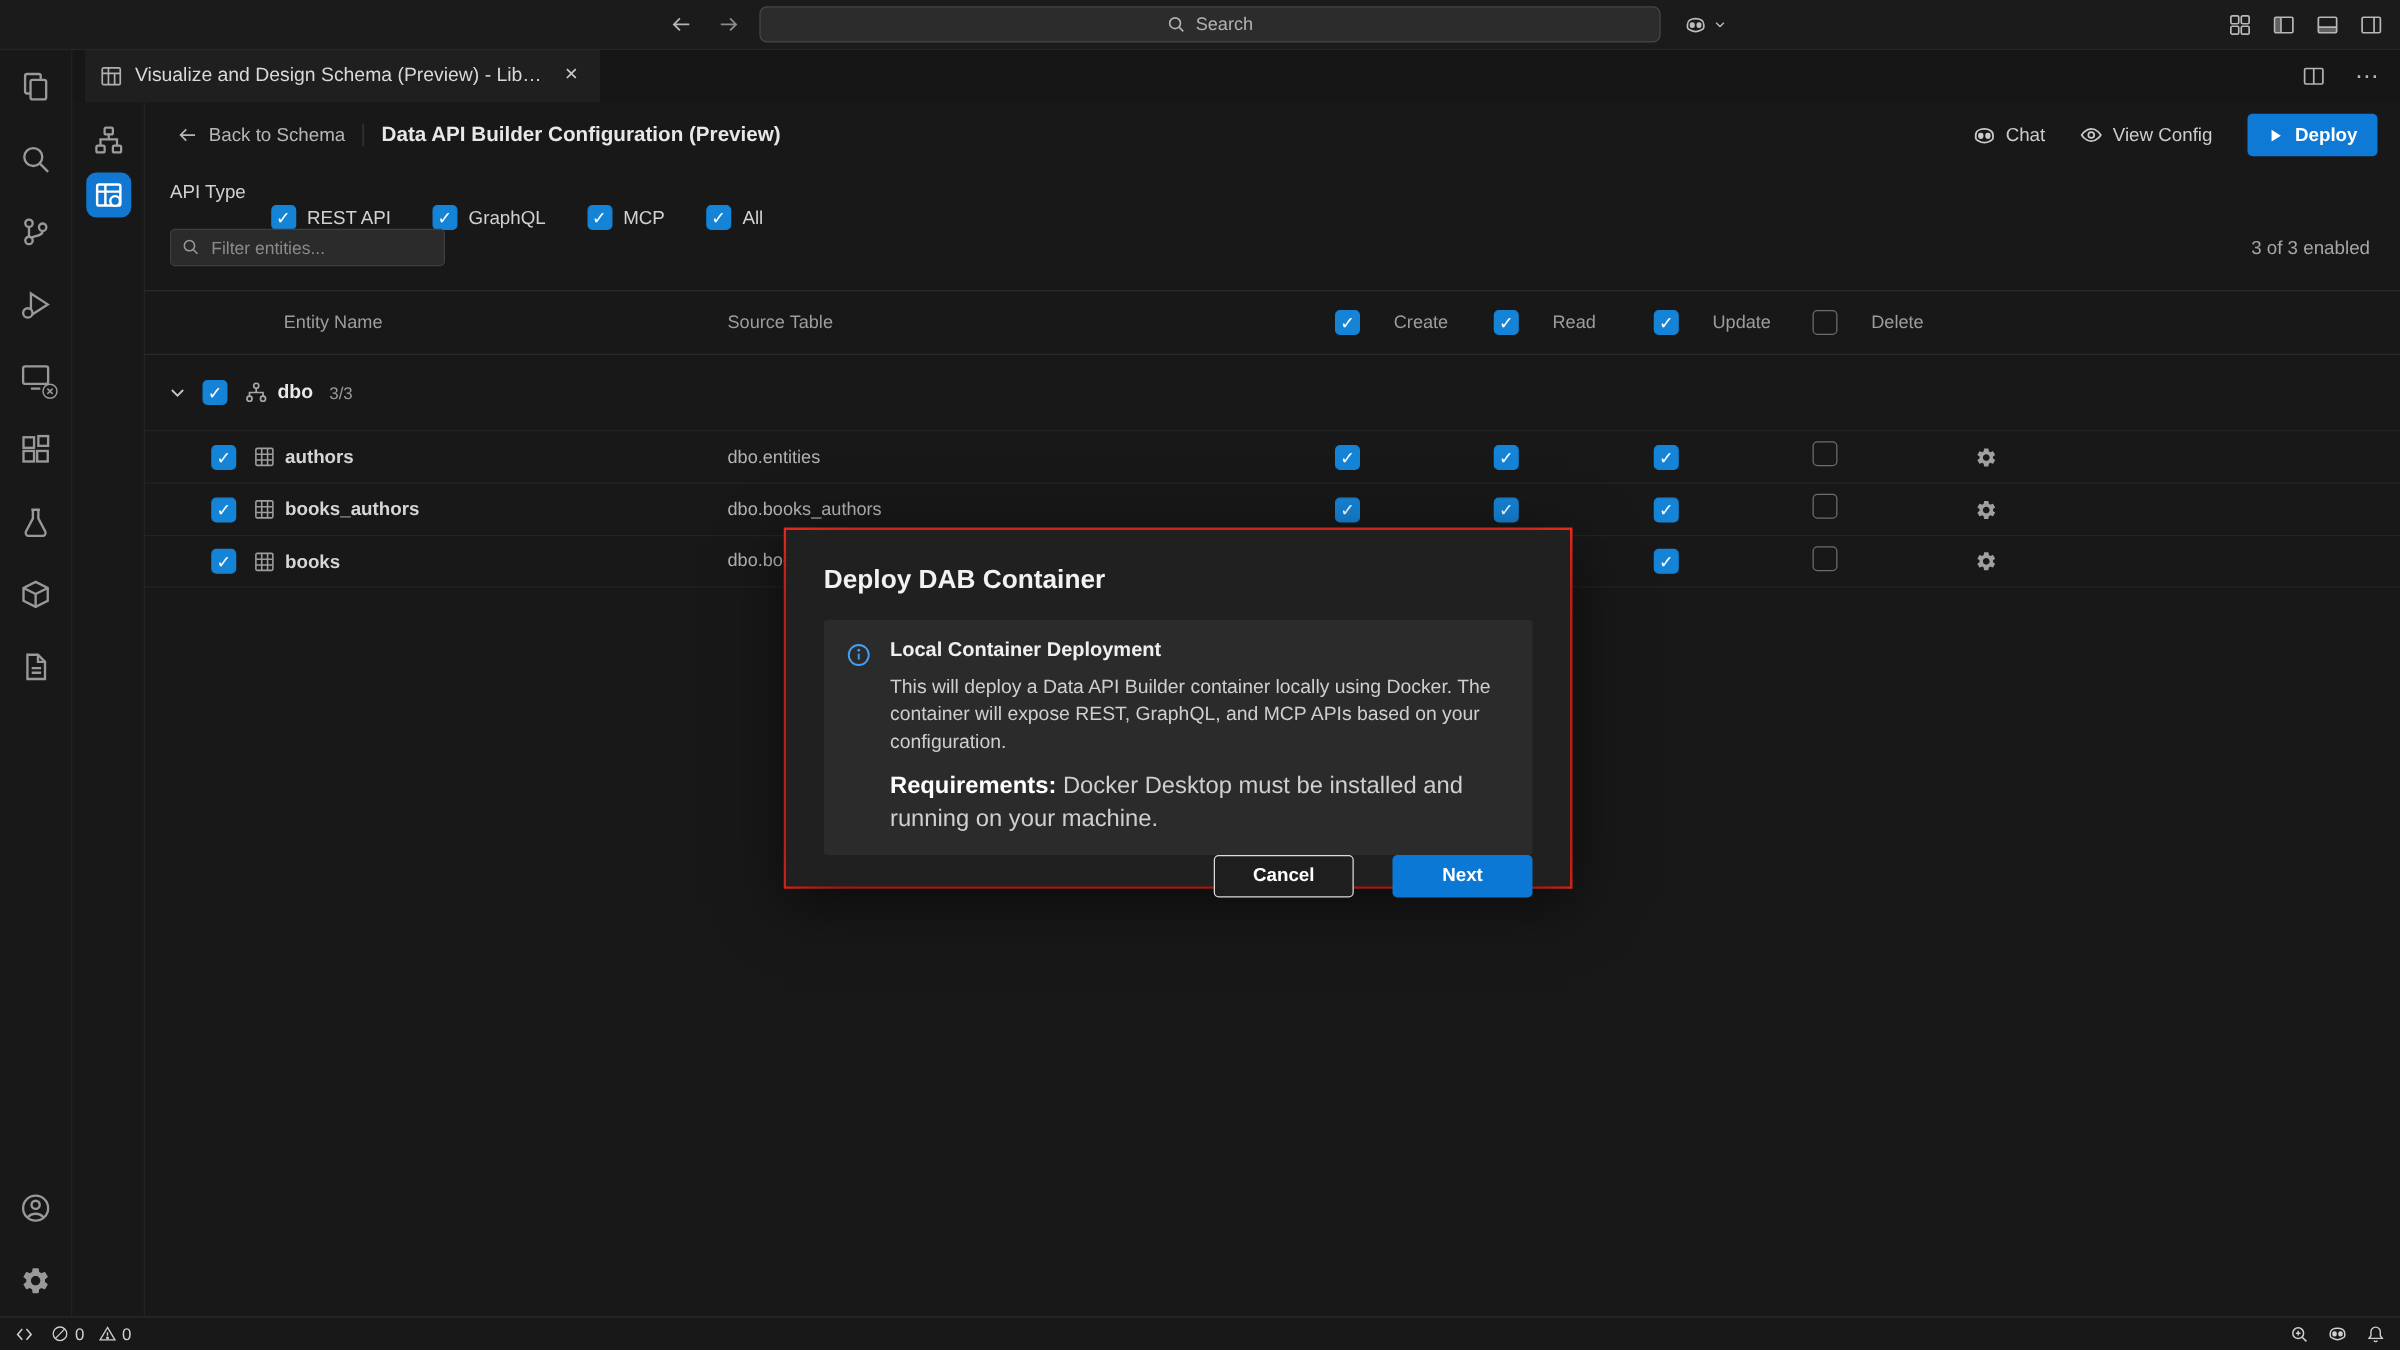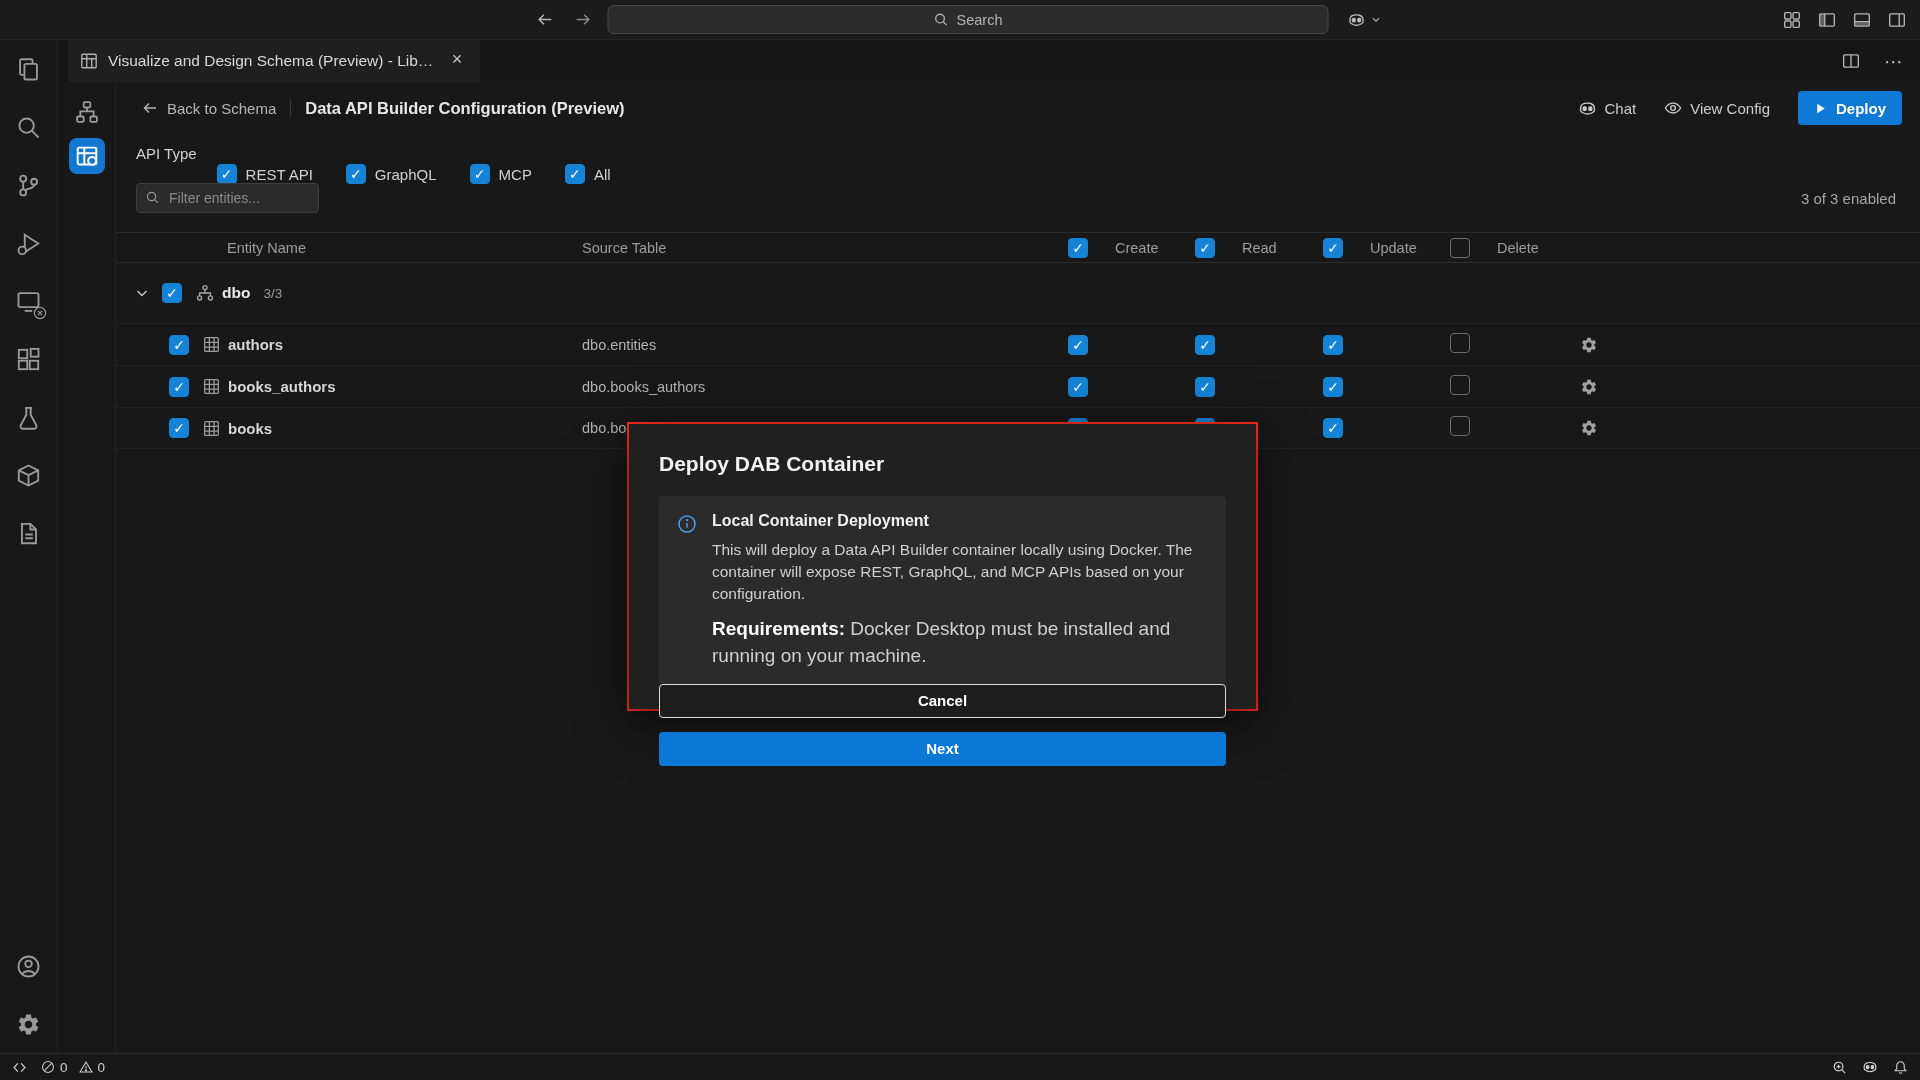"Filter entities..." .filter-box { width: 183px -> 220px }
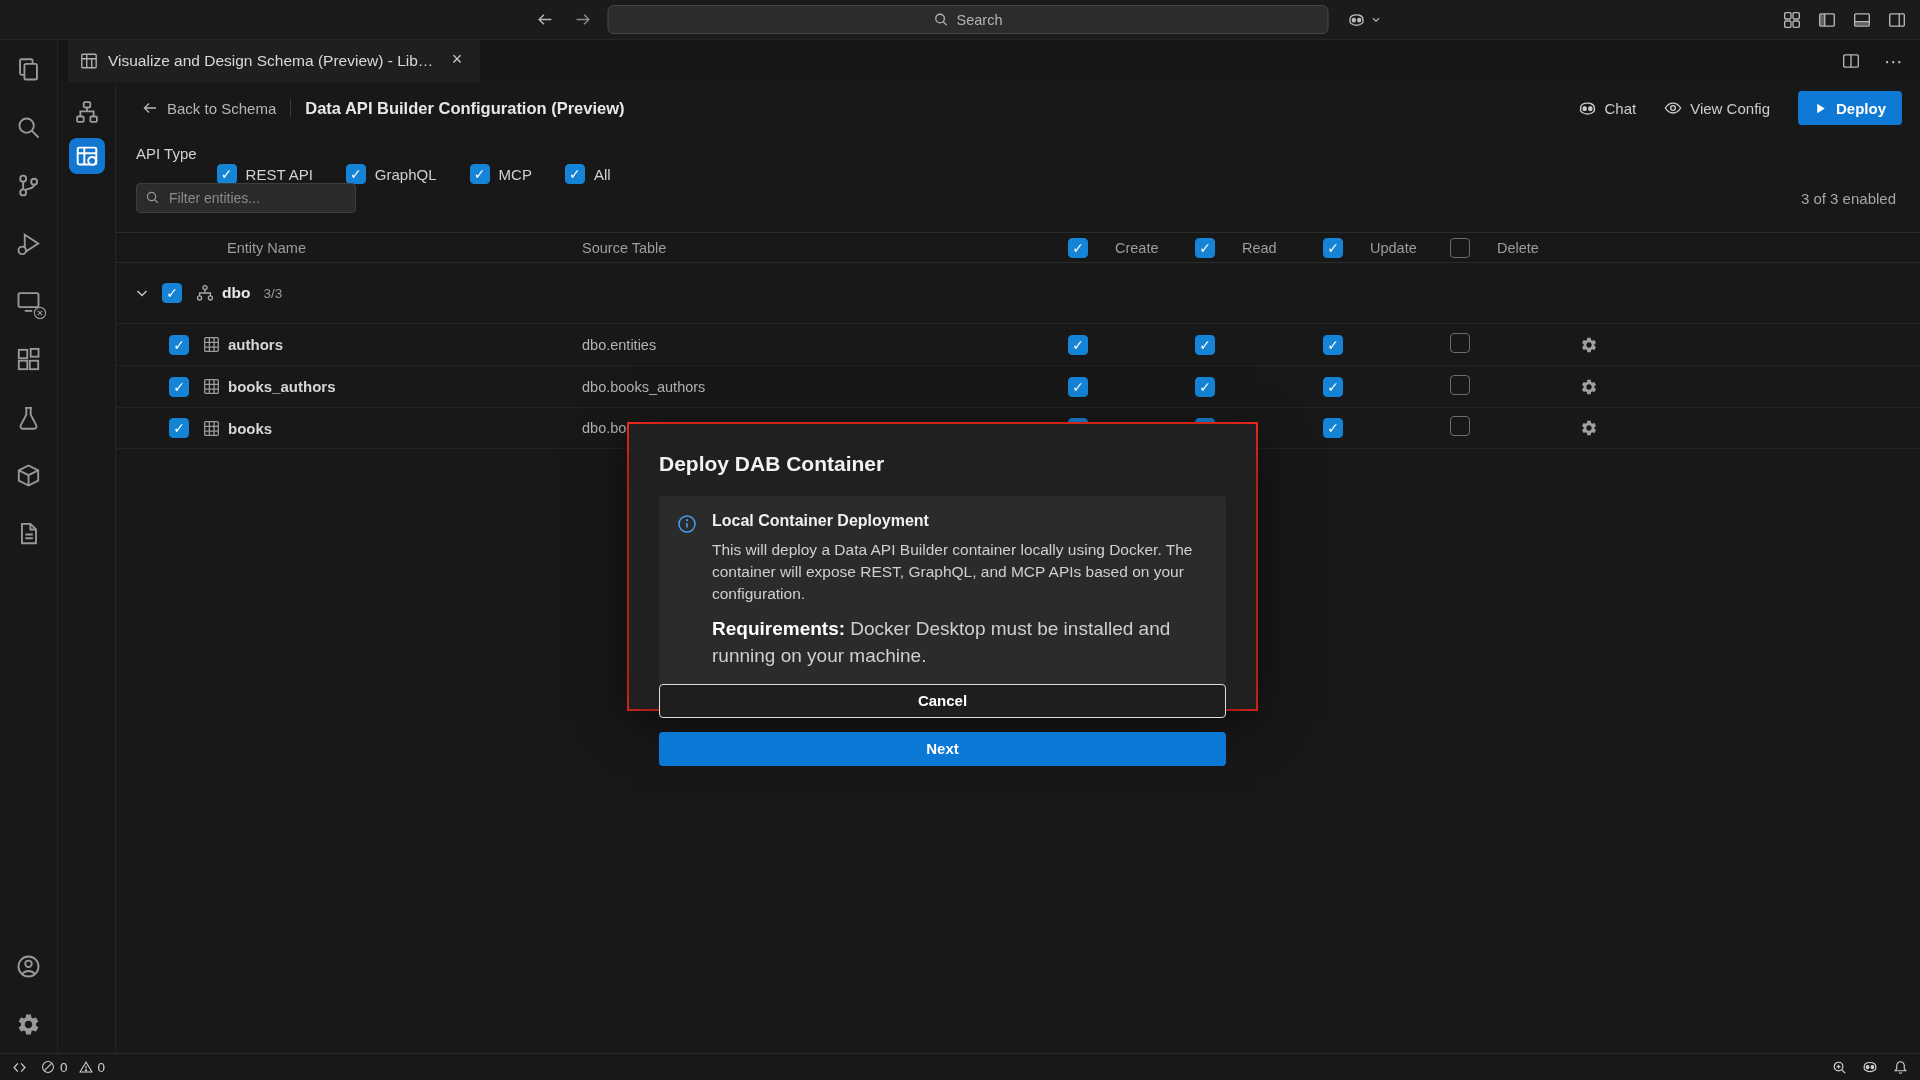"Entity Name" .grid-header { height: 31px -> 52px }
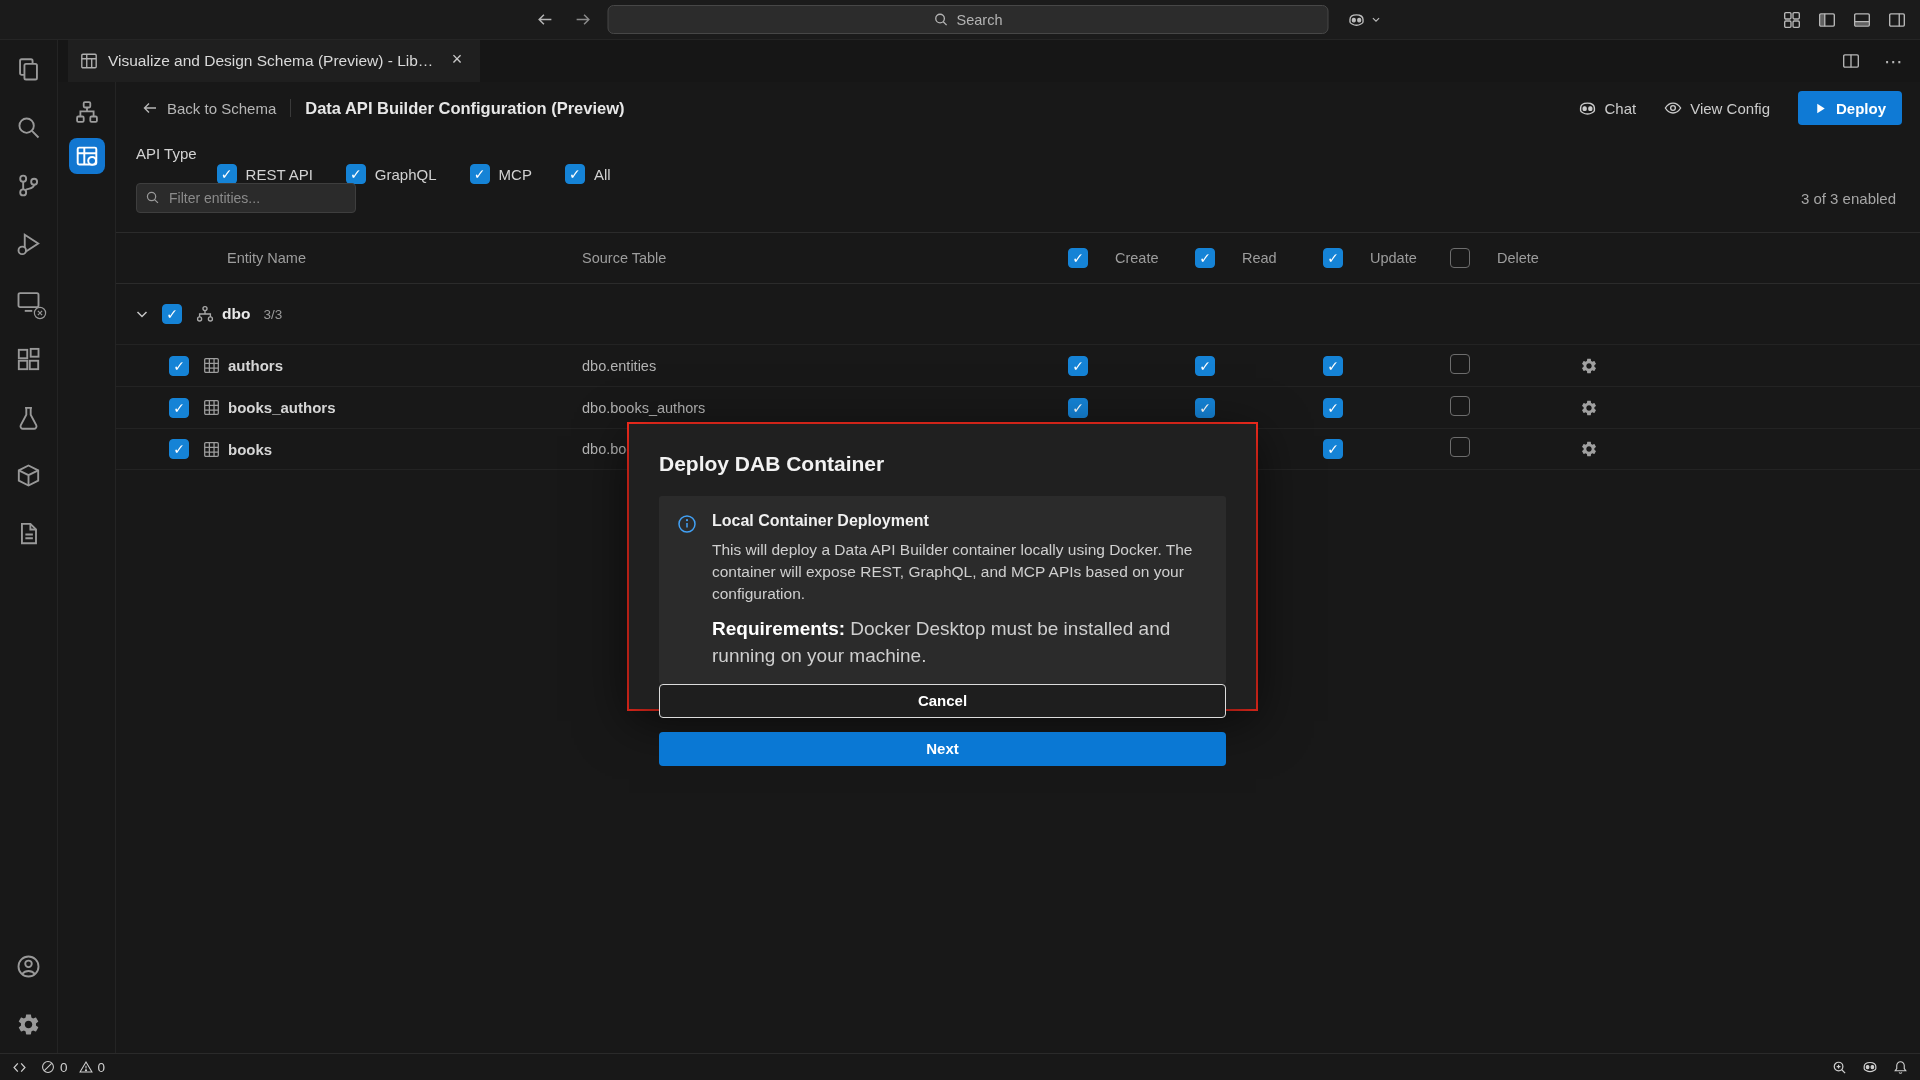"Cancel" .modal-actions { flex-direction: column -> none; gap: 14px -> 31px }
